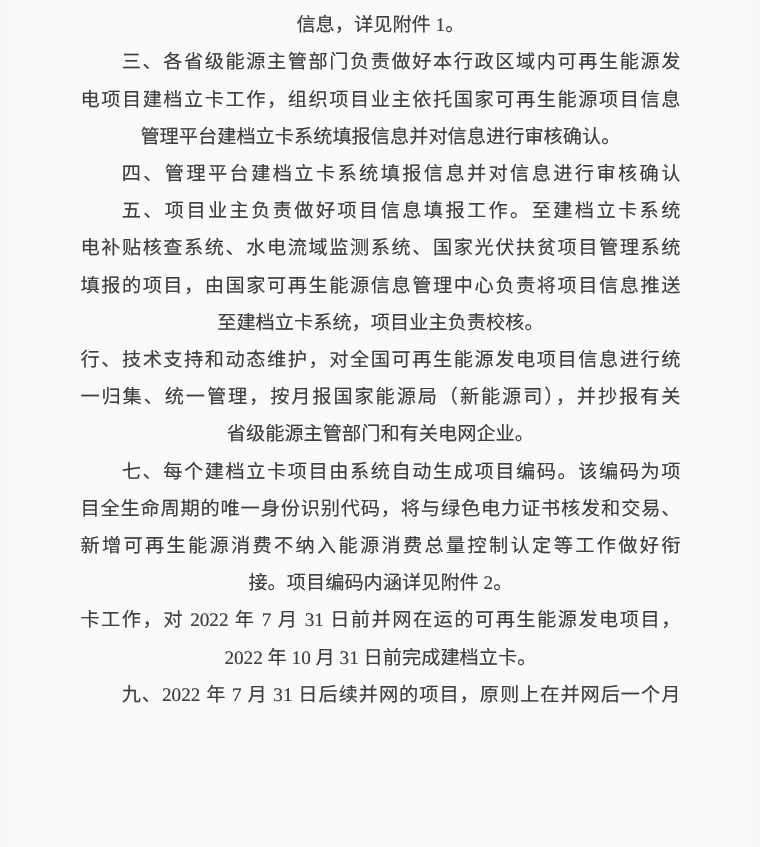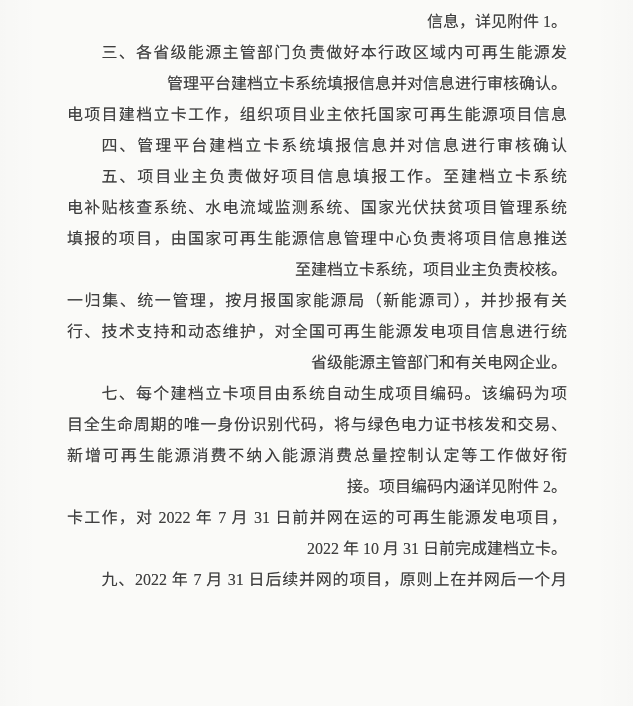"信息，详见附件 1。" .line { text-align: right -> center }
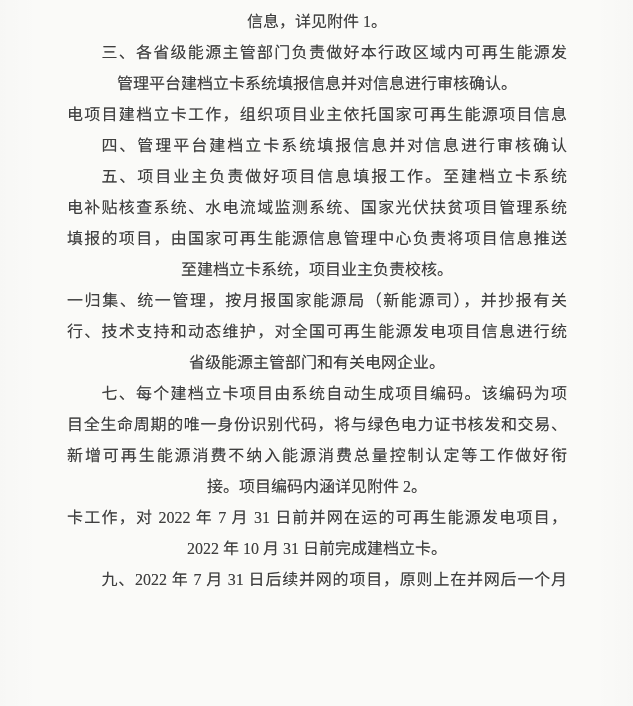"管理平台建档立卡系统填报信息并对信息进行审核确认。" div.line { order: before "电项目建档立卡工作，组织项目业主依托国家可再生能源项目信息" -> after "电项目建档立卡工作，组织项目业主依托国家可再生能源项目信息" }
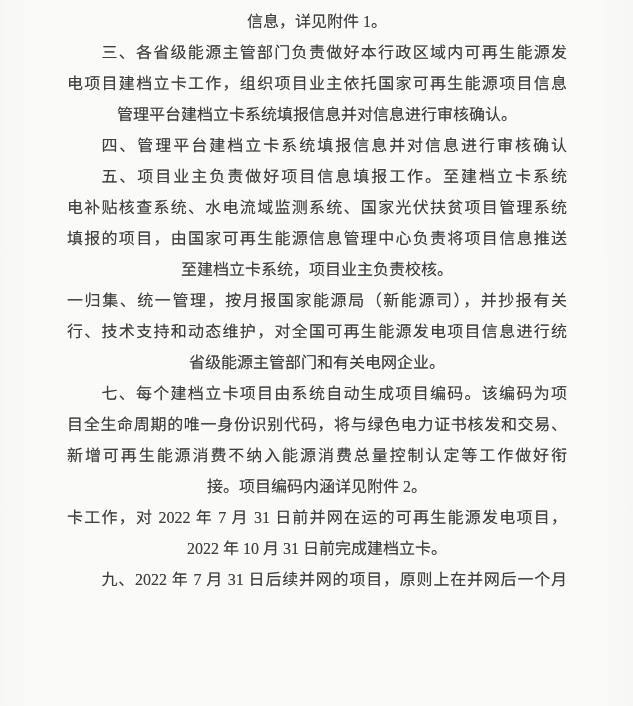"一归集、统一管理，按月报国家能源局（新能源司），并抄报有关" div.line { order: before "行、技术支持和动态维护，对全国可再生能源发电项目信息进行统" -> after "行、技术支持和动态维护，对全国可再生能源发电项目信息进行统" }
